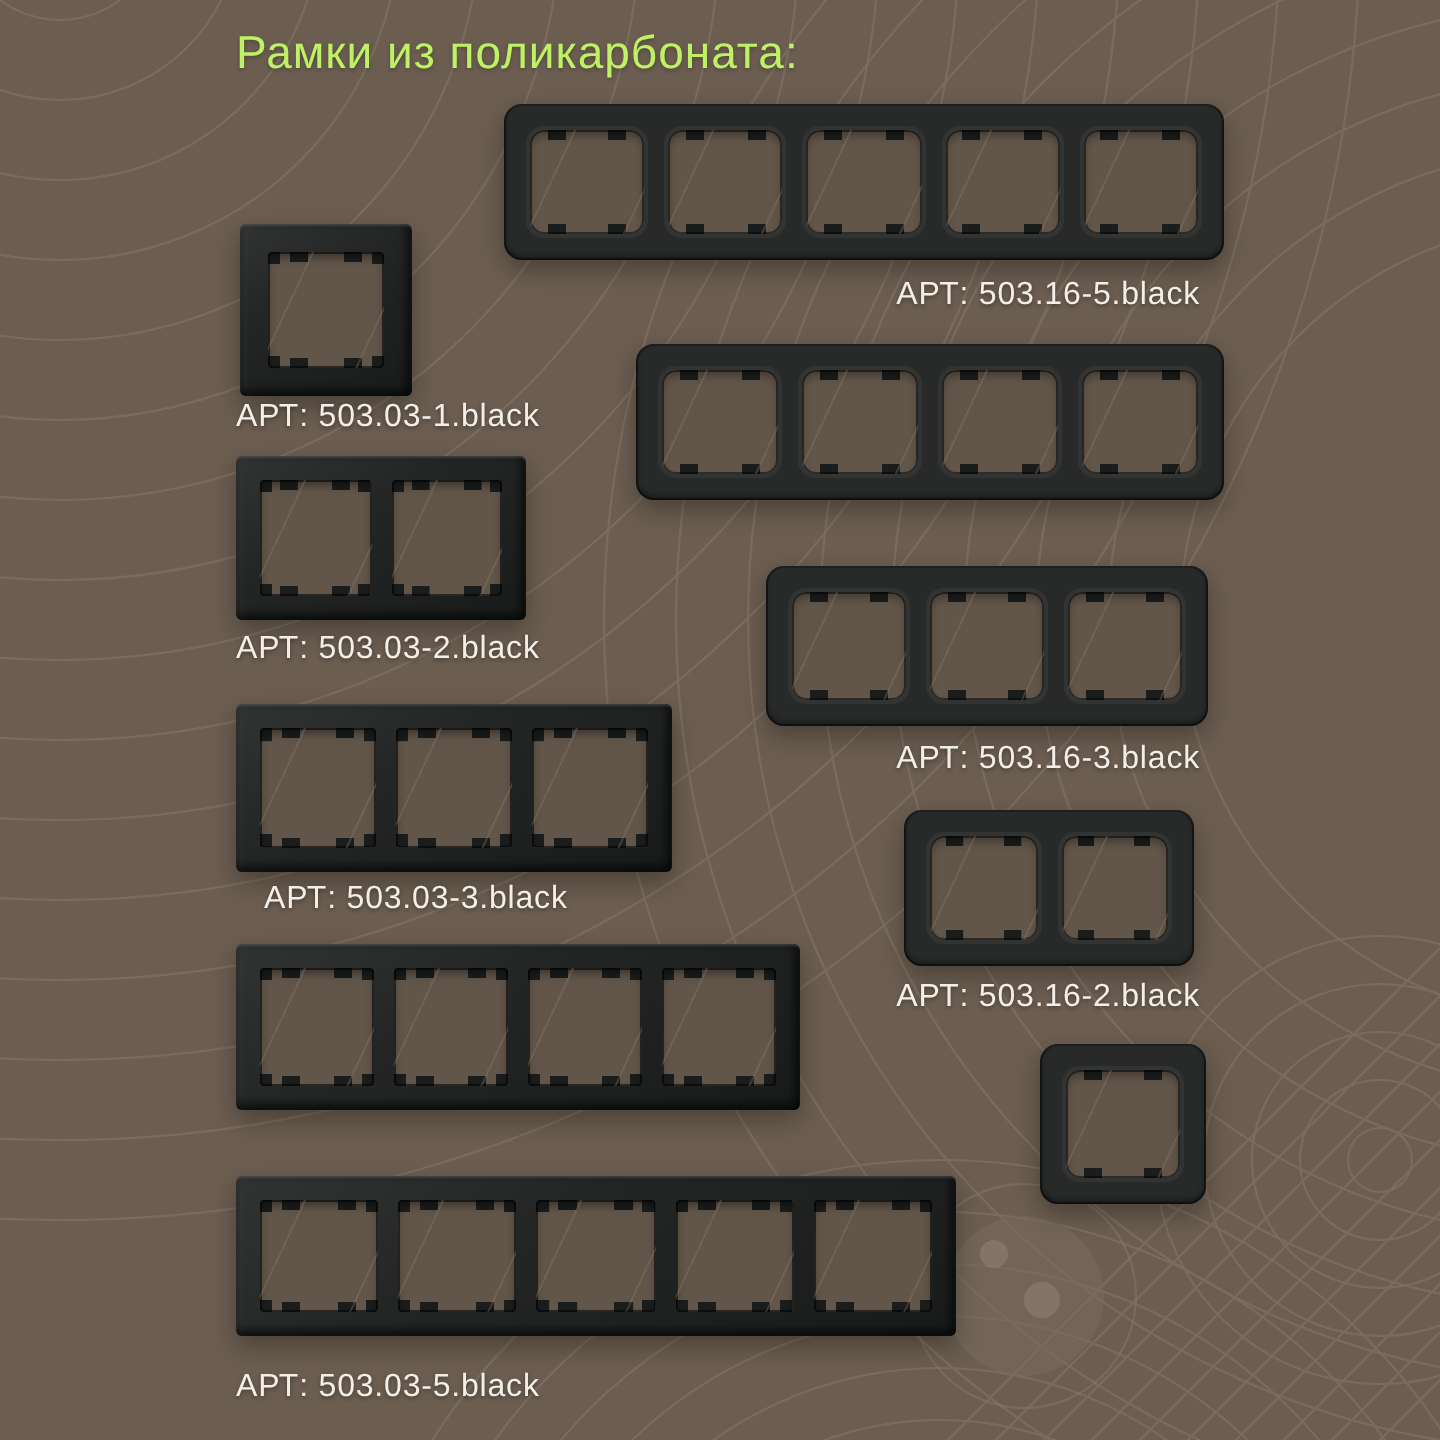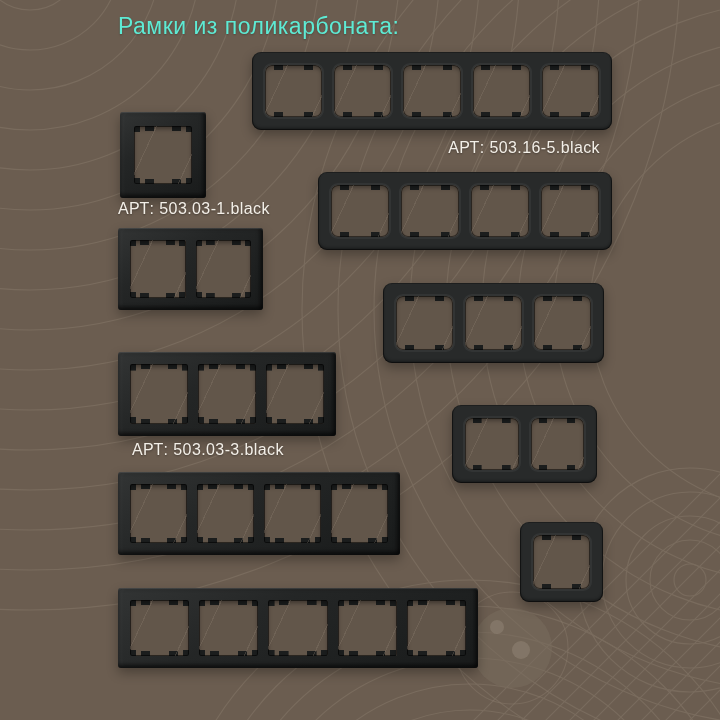"Рамки из поликарбоната:" .page-title { color: #5eead4 -> #bef264 }
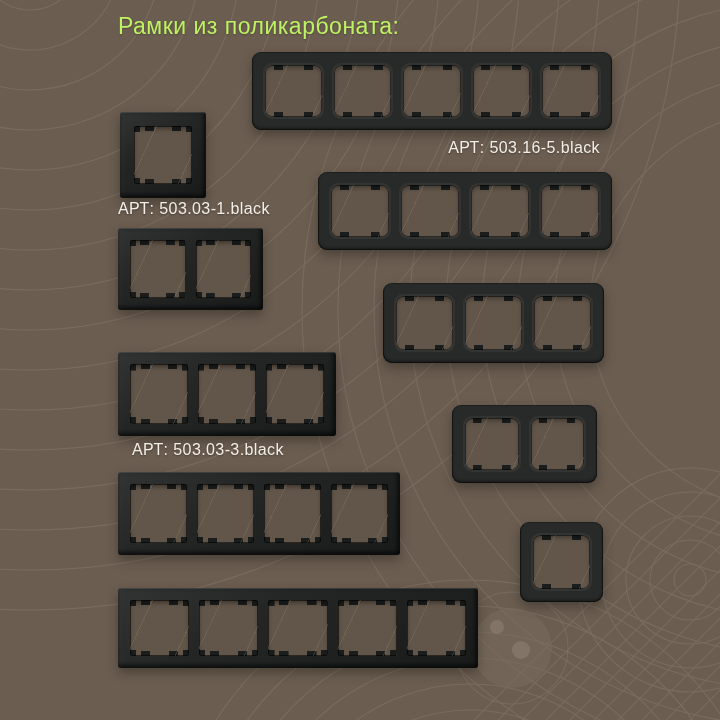"АРТ: 503.03-2.black" div.art { html: none -> <div>АРТ: 503.03-2.black</div> }
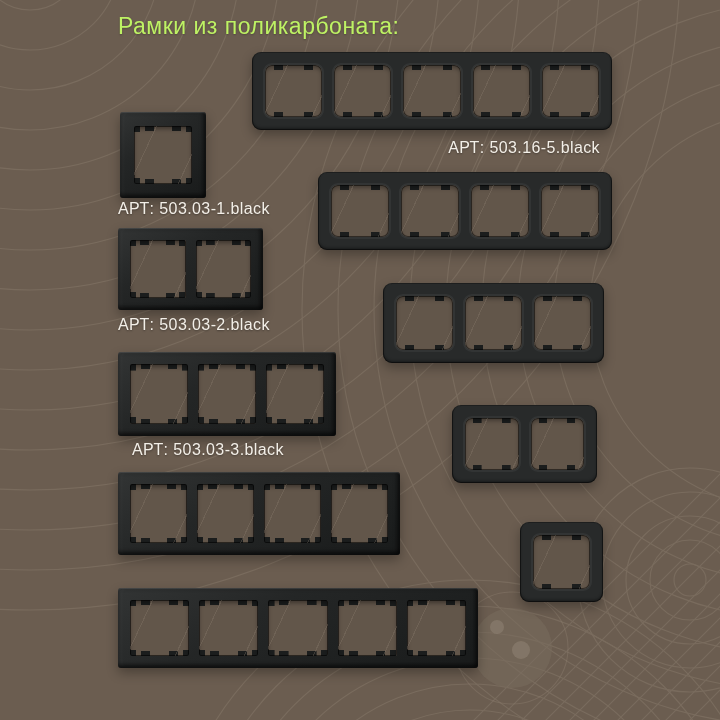"АРТ: 503.16-3.black" div.art { html: none -> <div>АРТ: 503.16-3.black</div> }
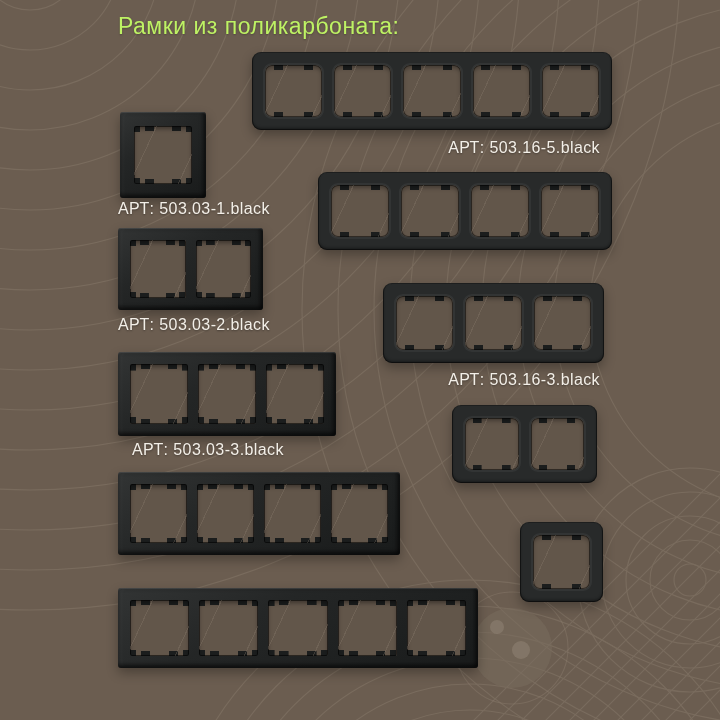"АРТ: 503.16-2.black" div.art { html: none -> <div>АРТ: 503.16-2.black</div> }
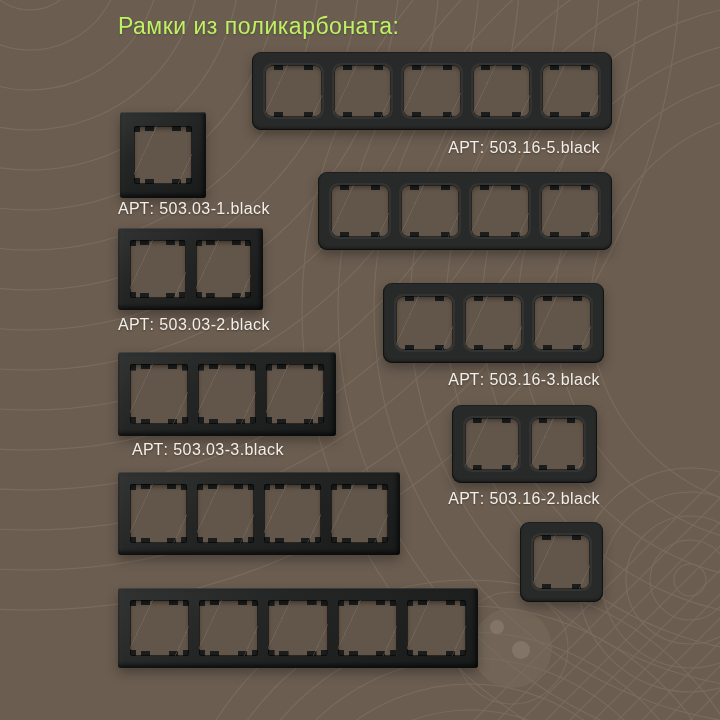"АРТ: 503.03-5.black" div.art { html: none -> <div>АРТ: 503.03-5.black</div> }
